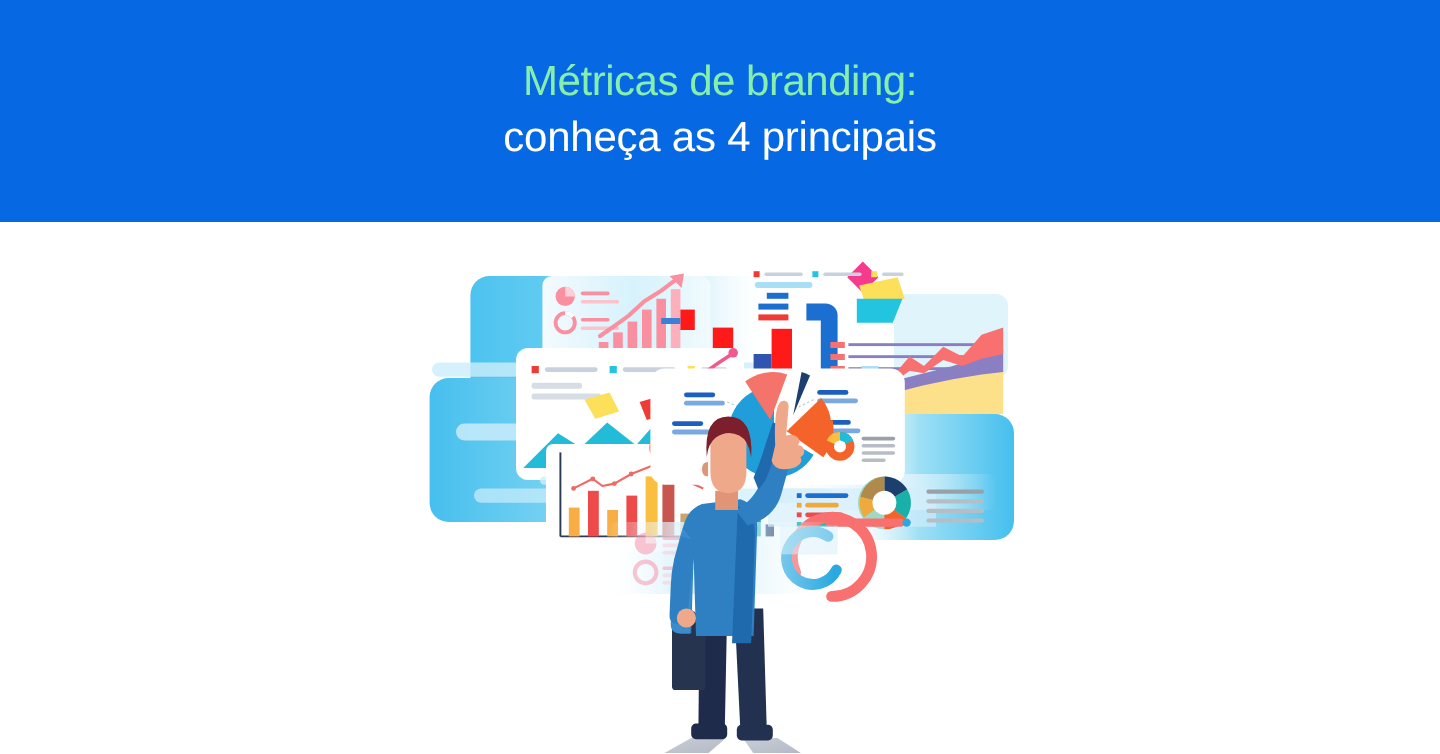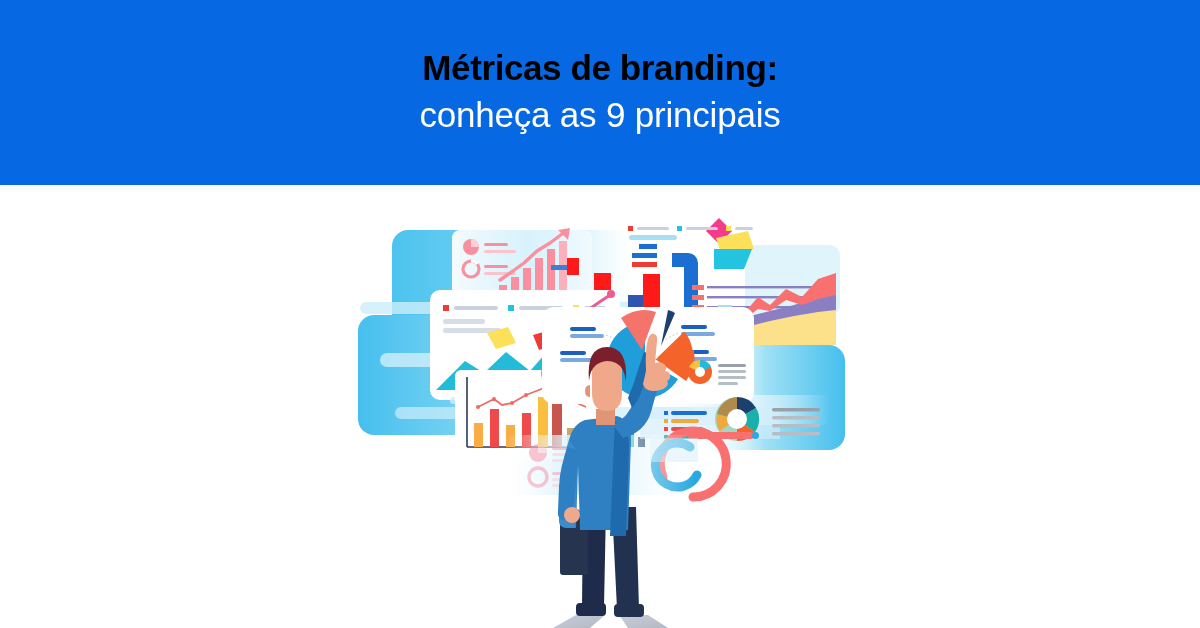"Métricas de branding:" #title-line1 { color: #000000 -> #86efac; font-weight: 700 -> 400 }
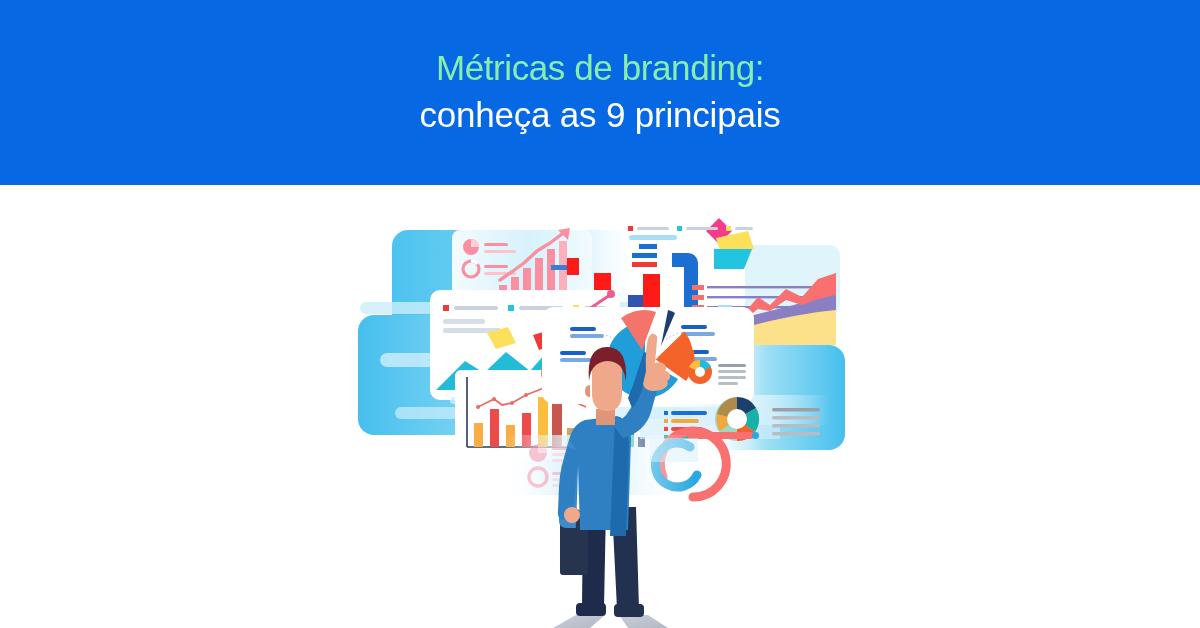"conheça as 9 principais" div { text: 9 -> 4 }
